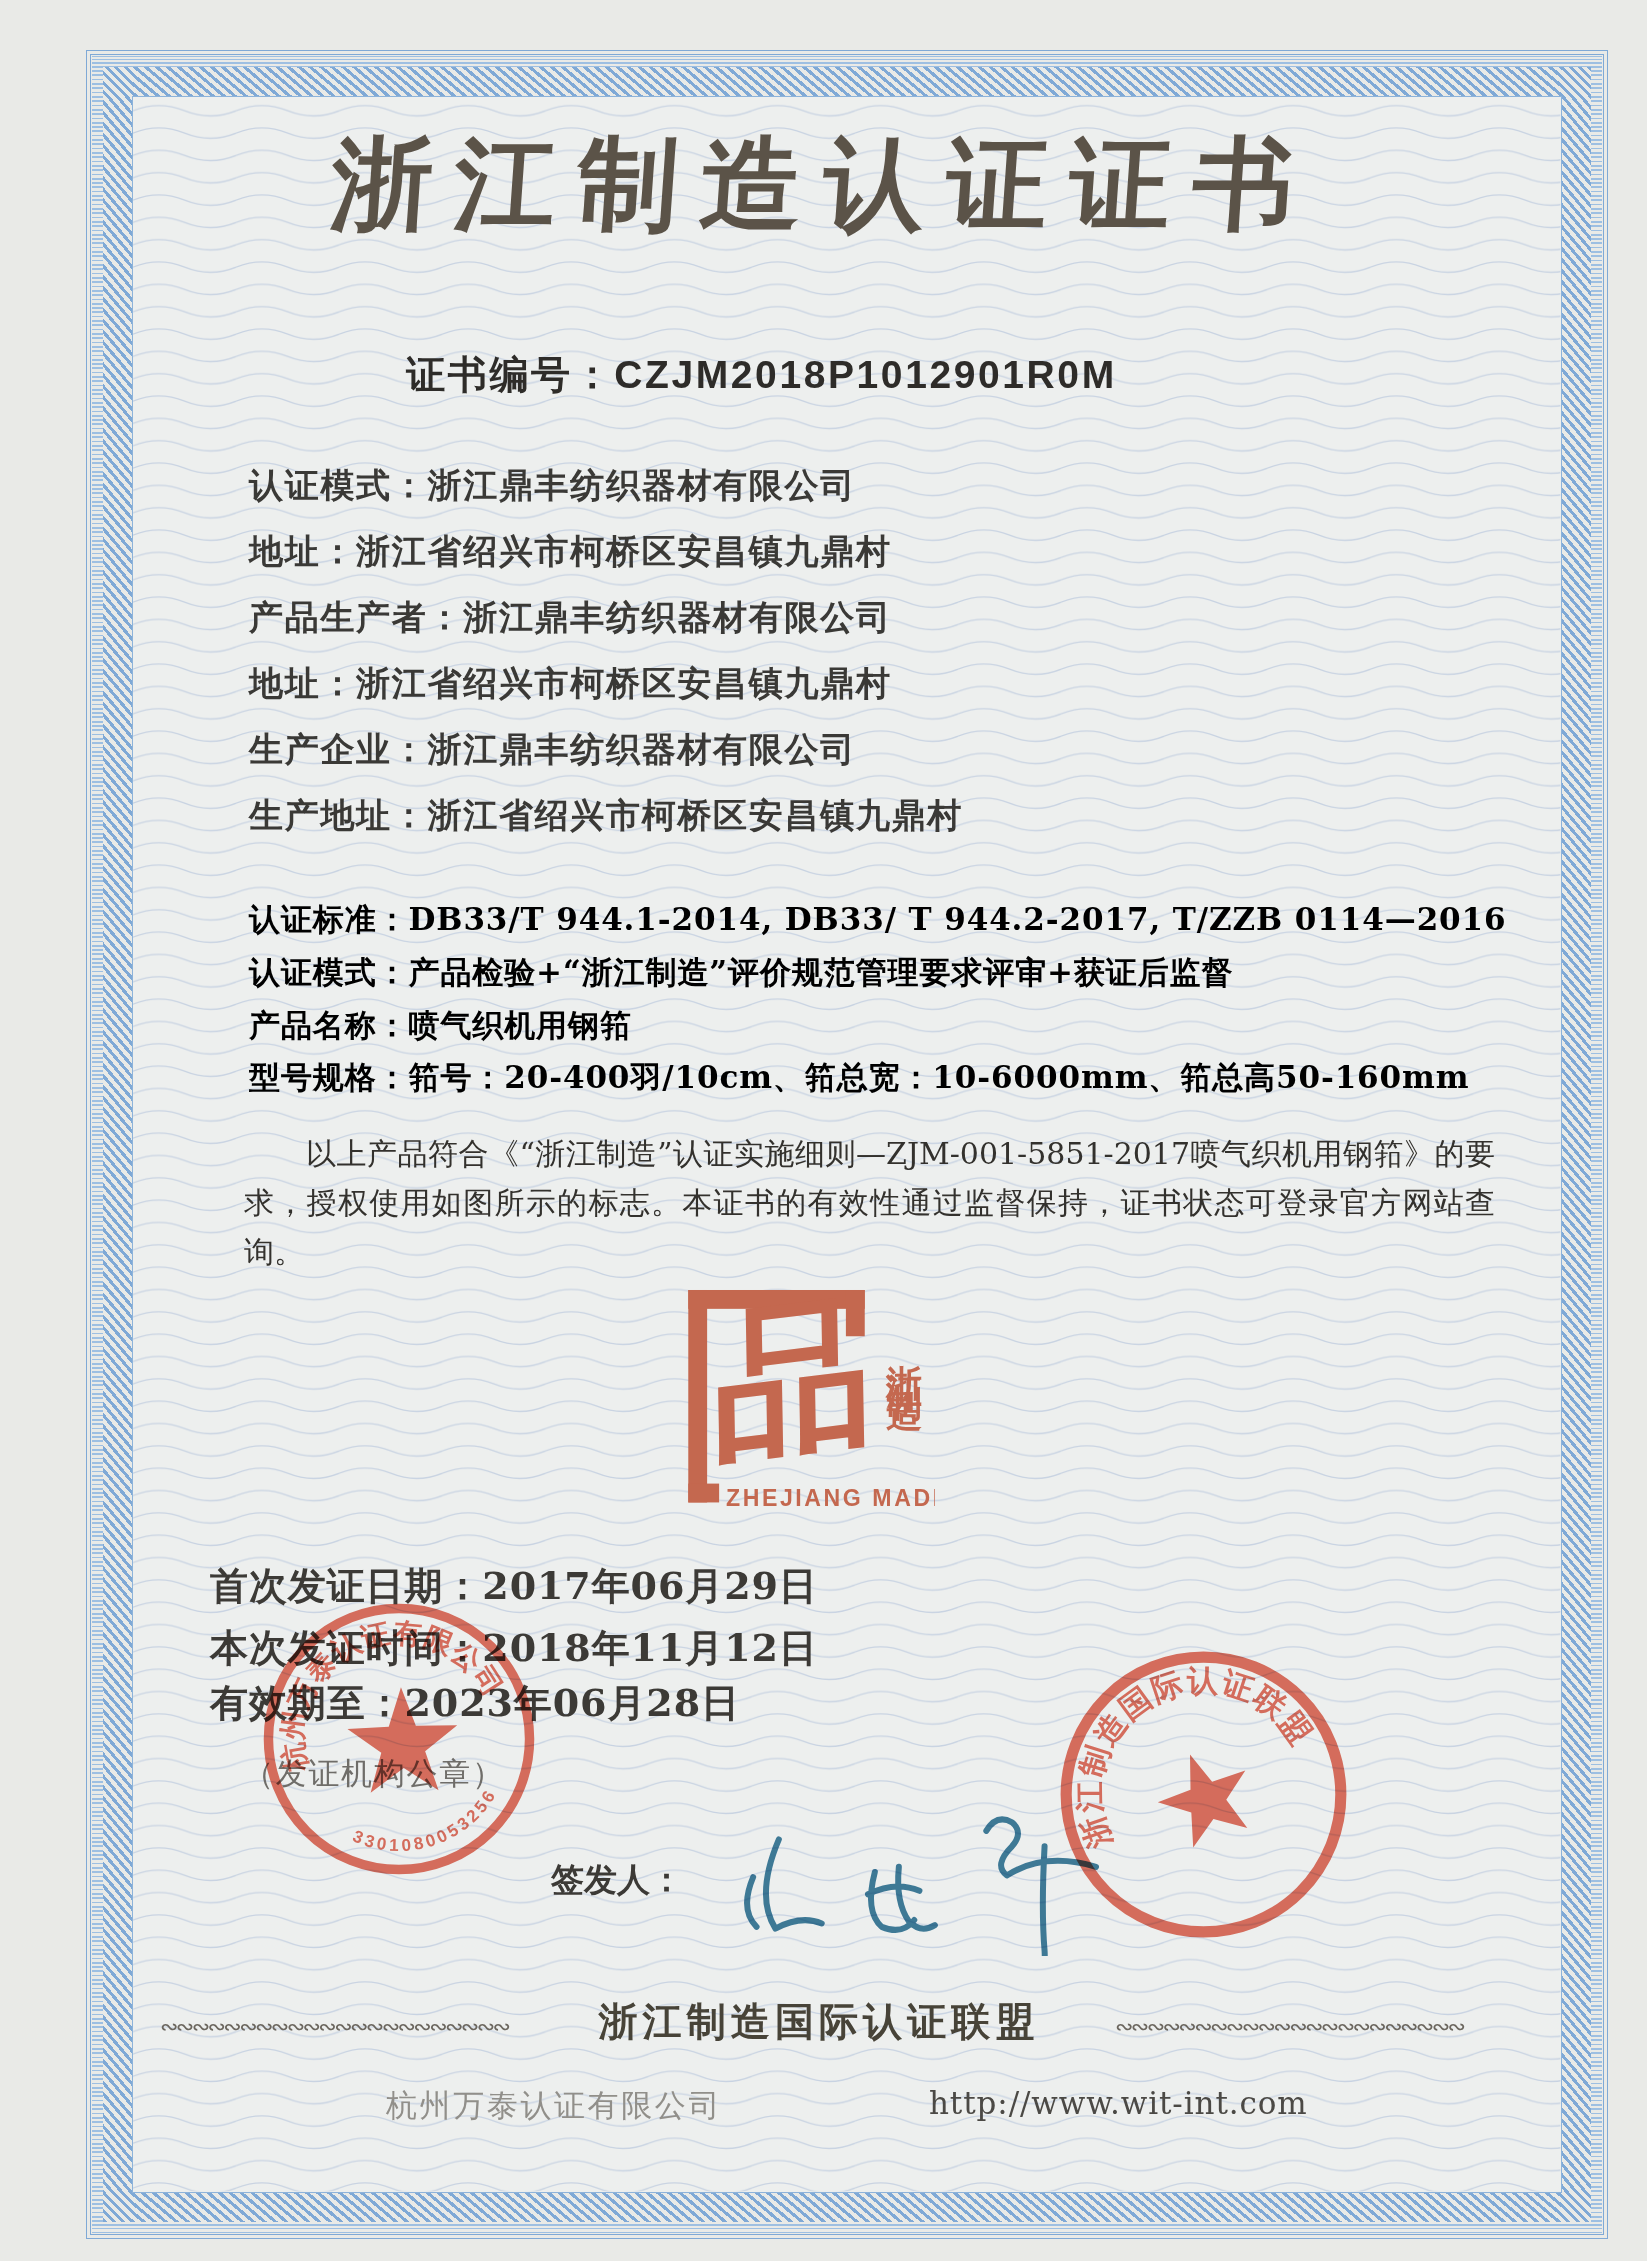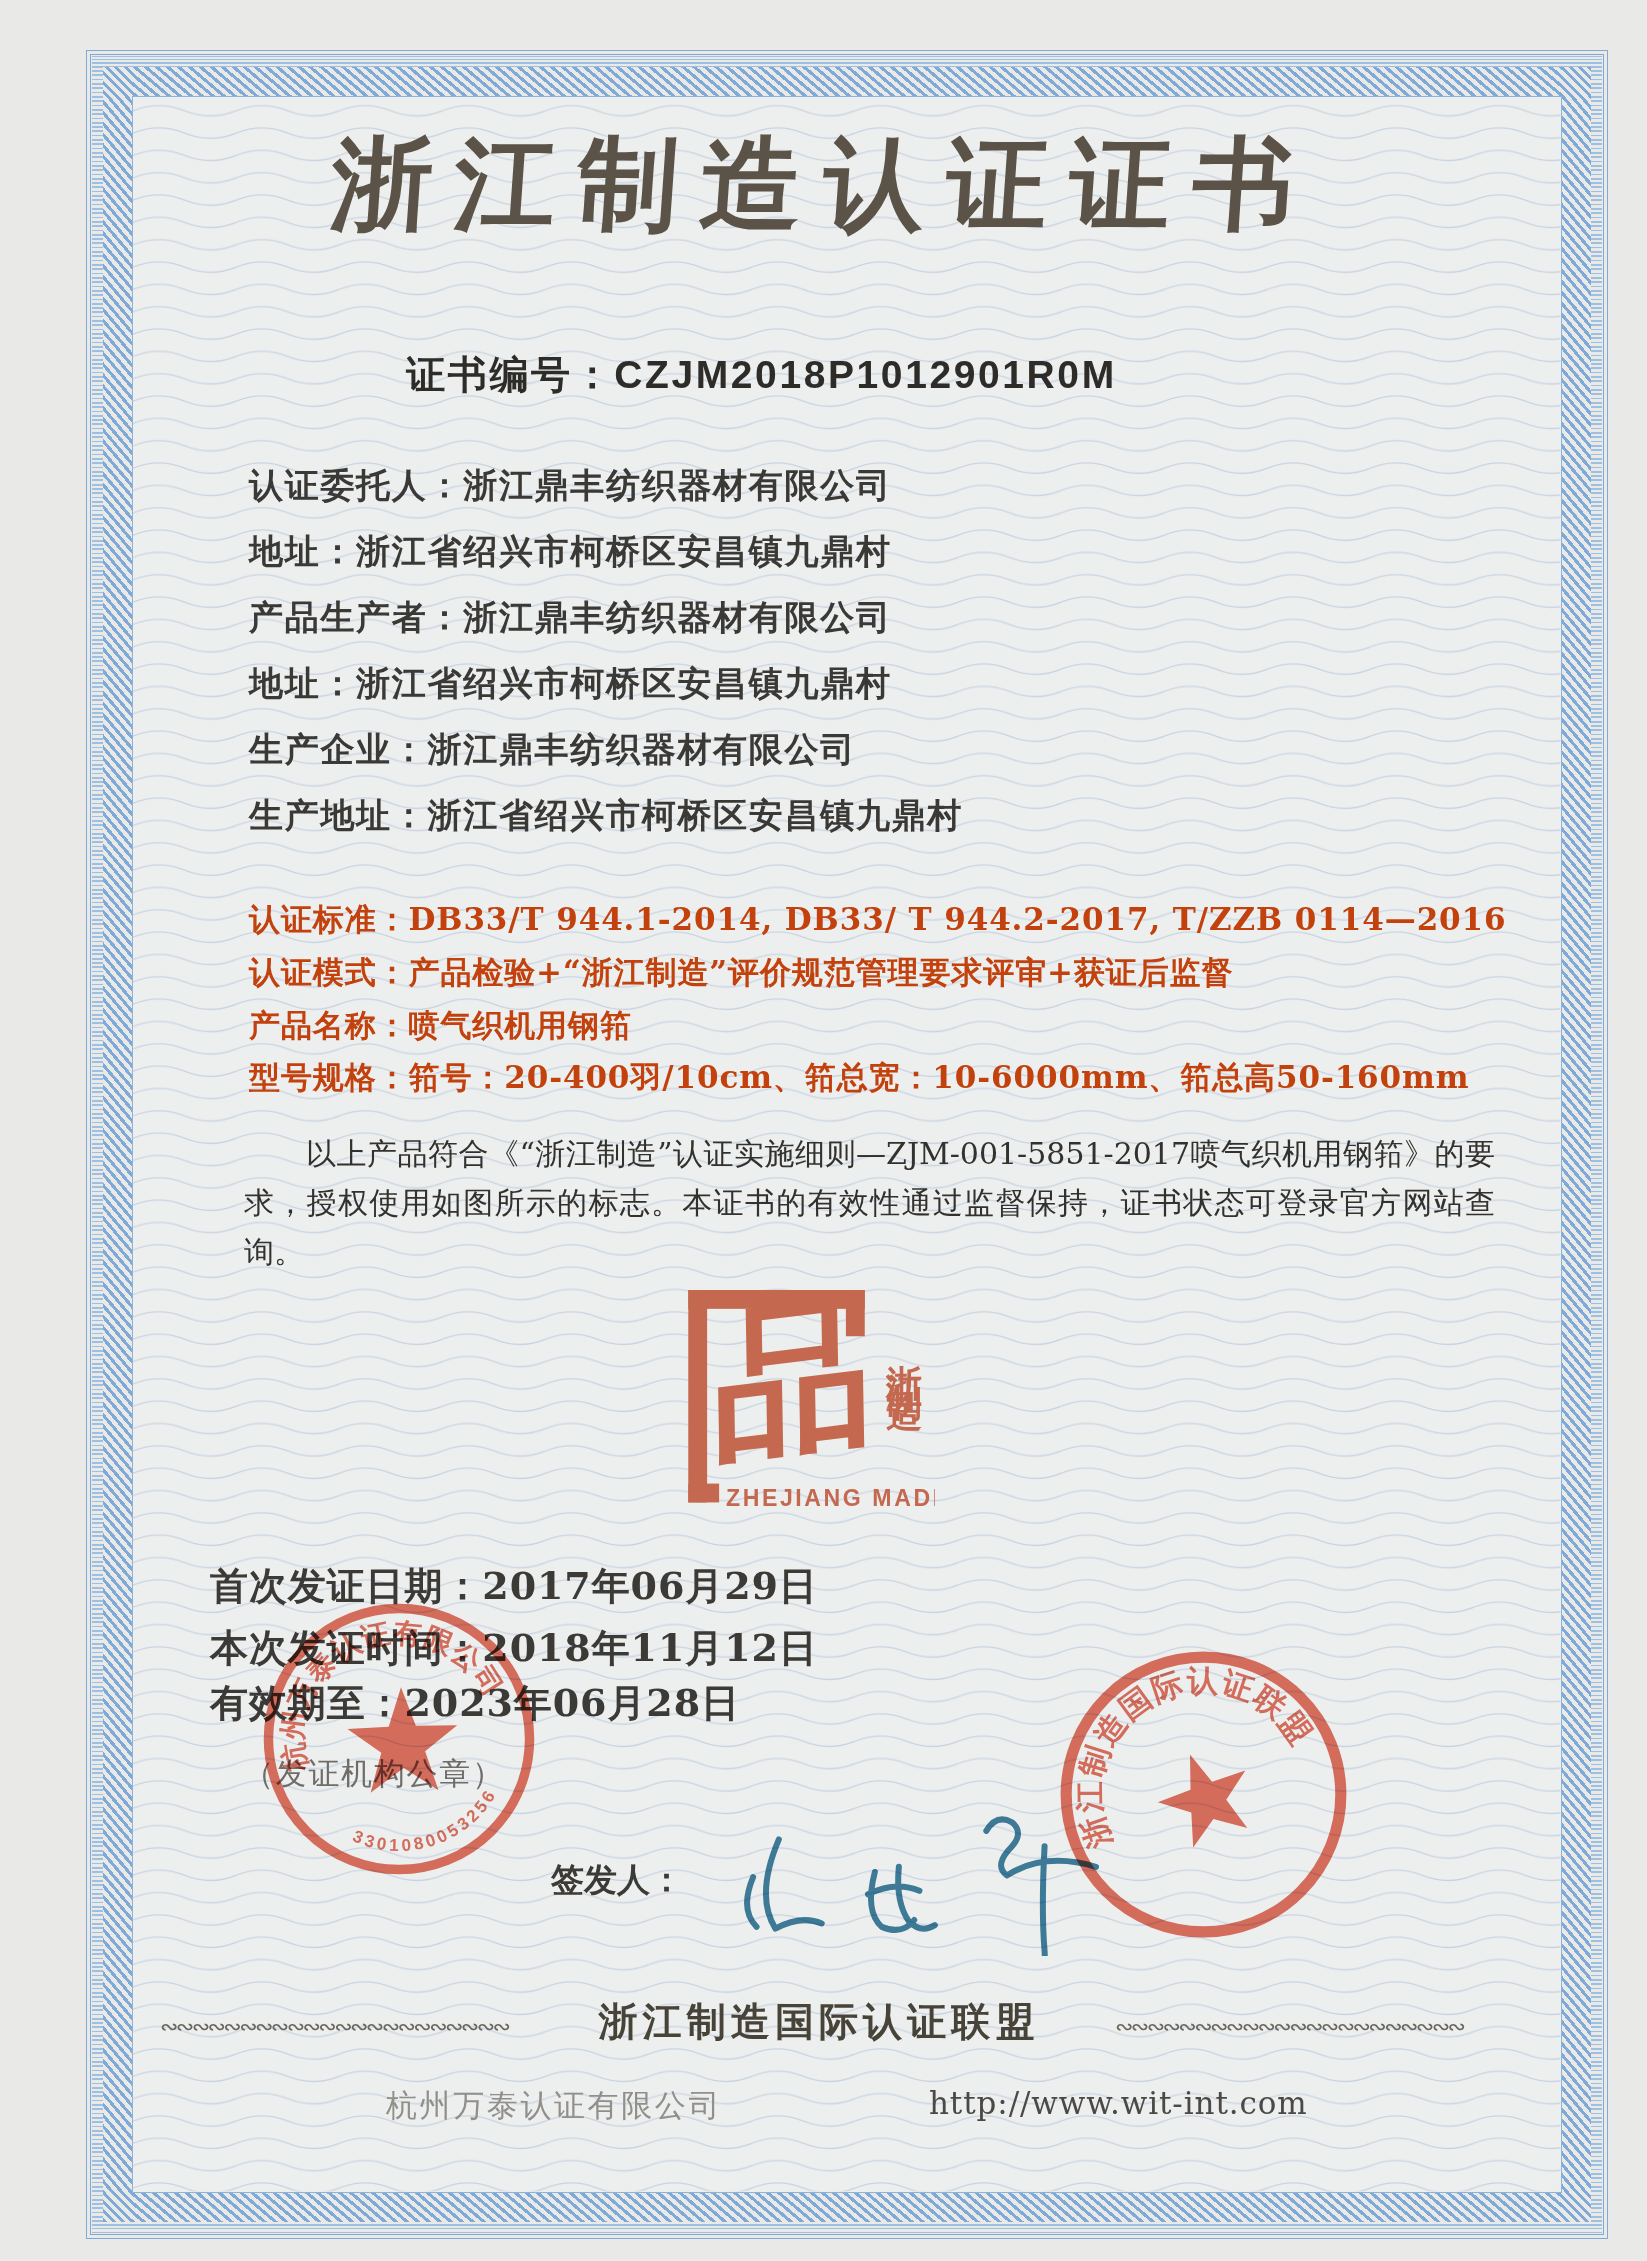"认证委托人：浙江鼎丰纺织器材有限公司" div.abs { text: 委托人 -> 模式 }
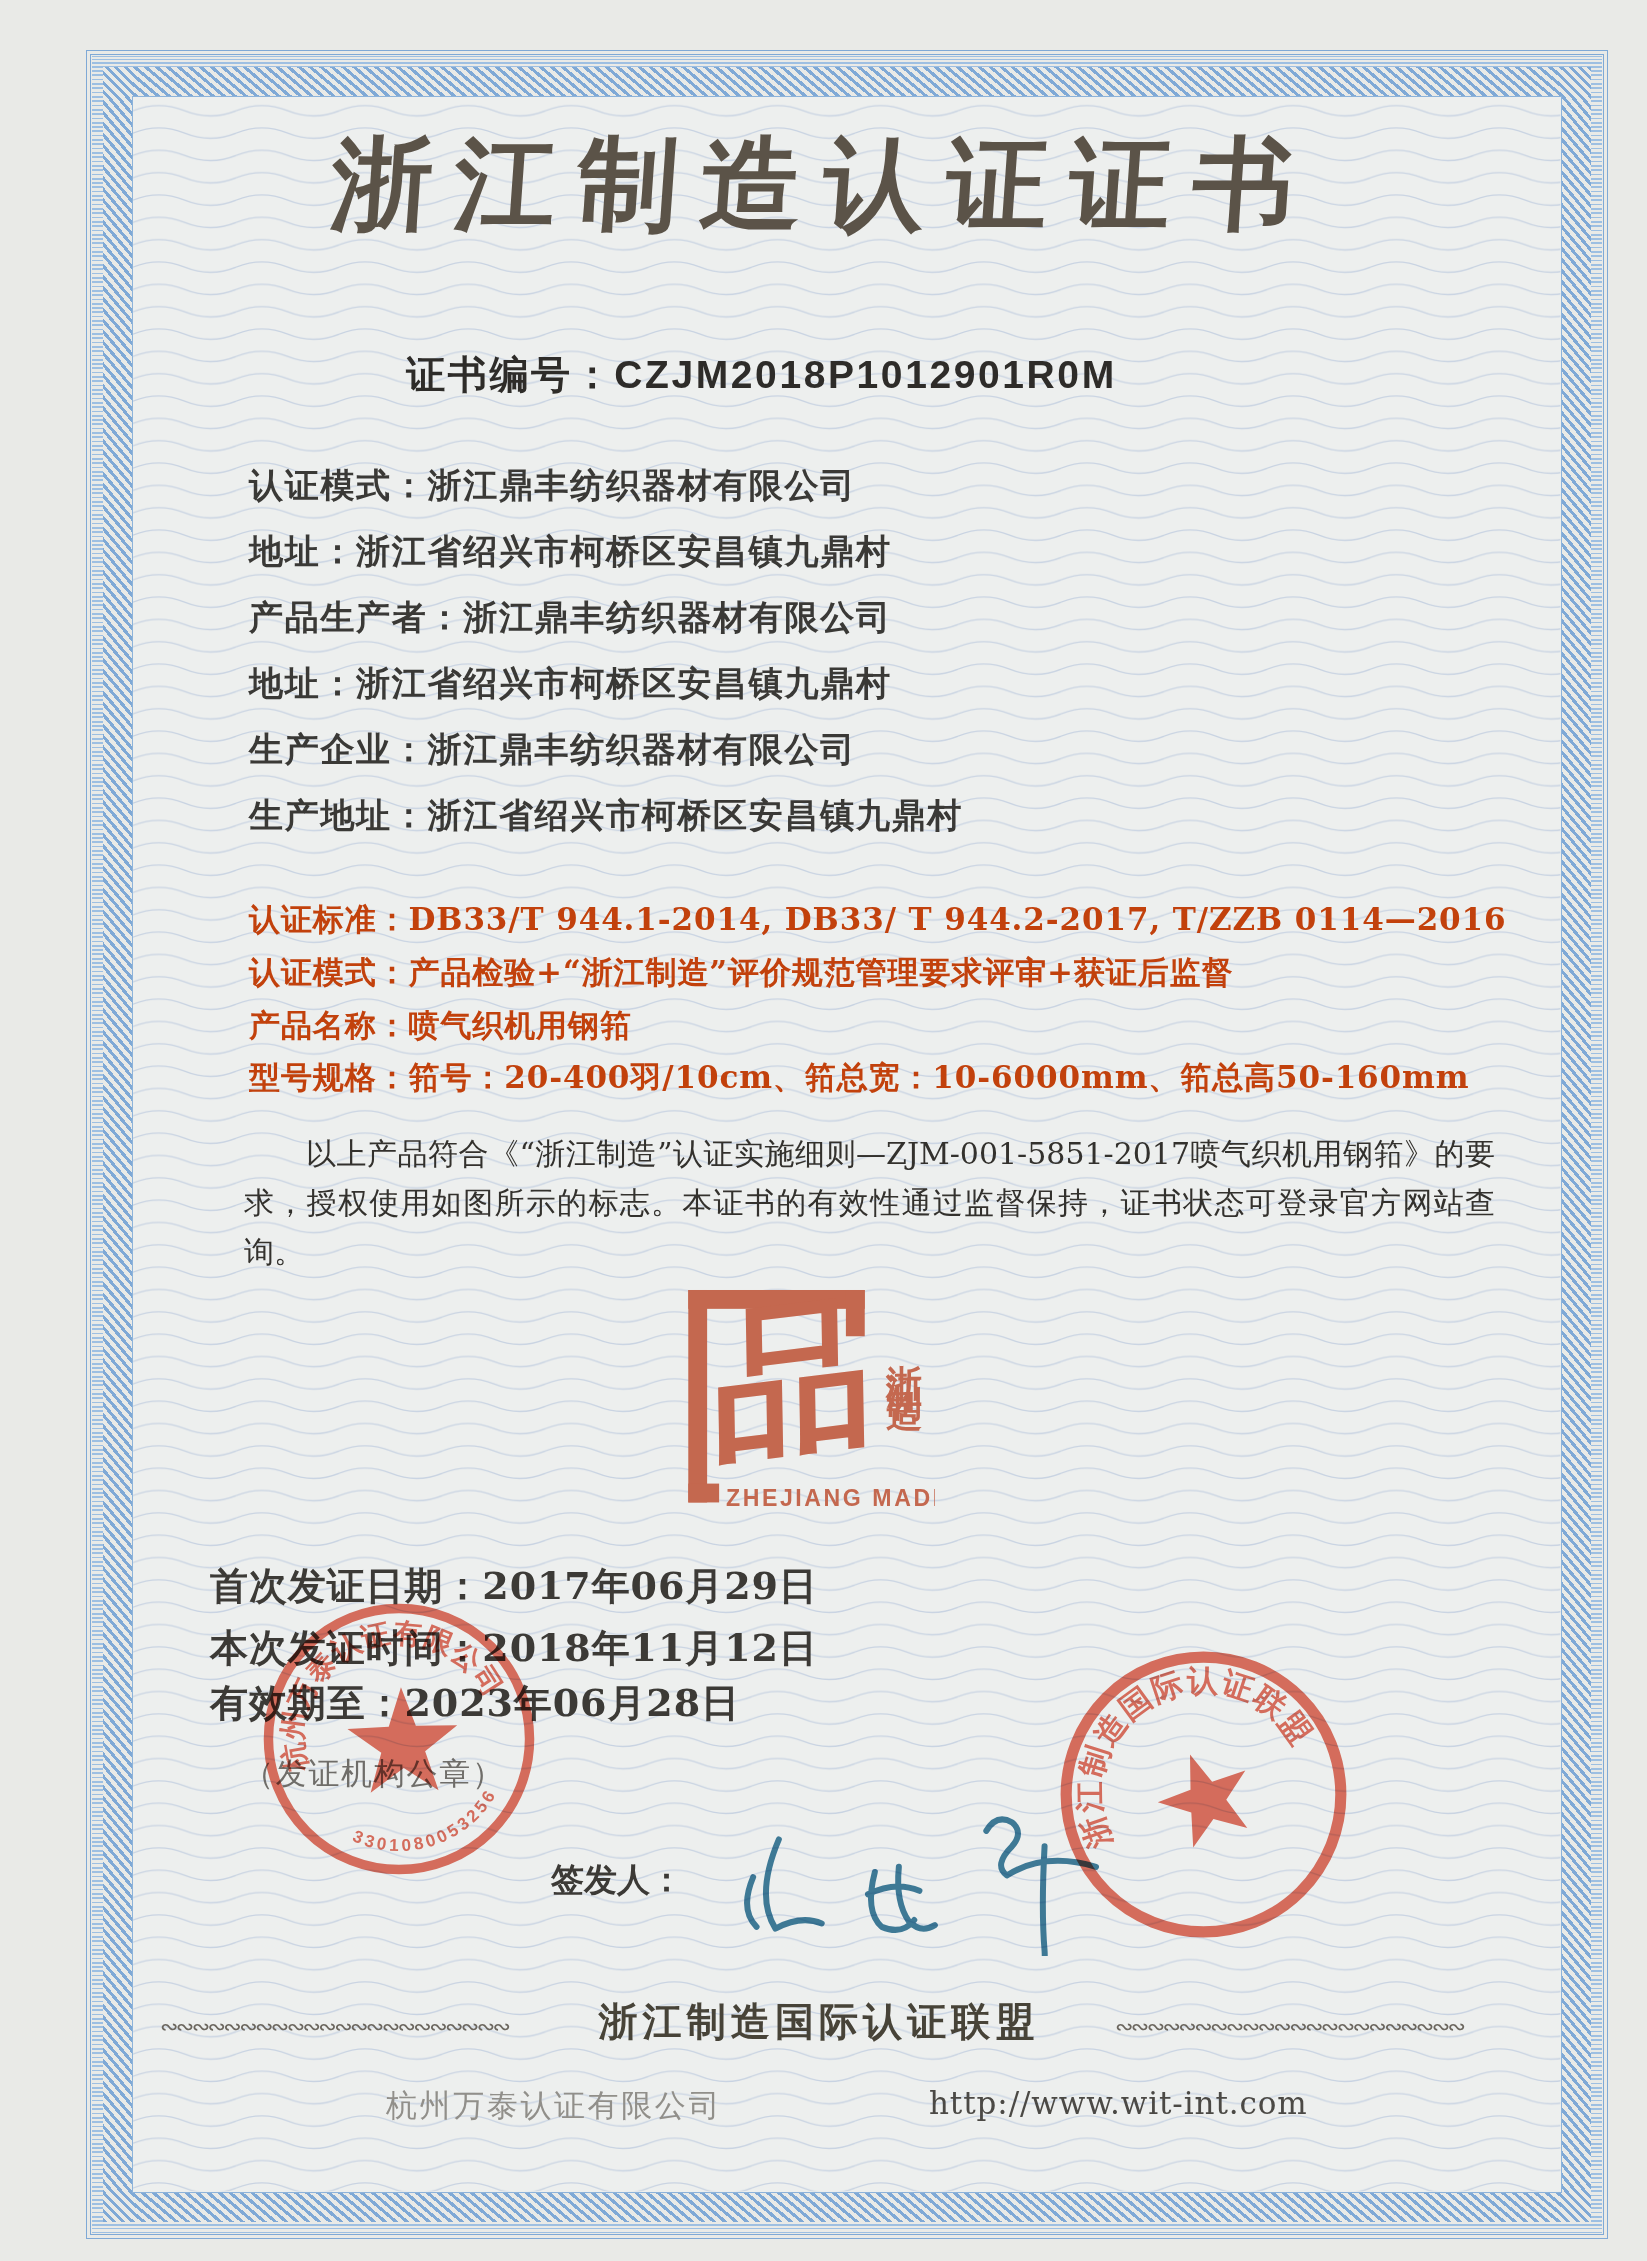"认证标准：DB33/T 944.1-2014, DB33/ T" .specline { color: #c2410c -> #000000 }
